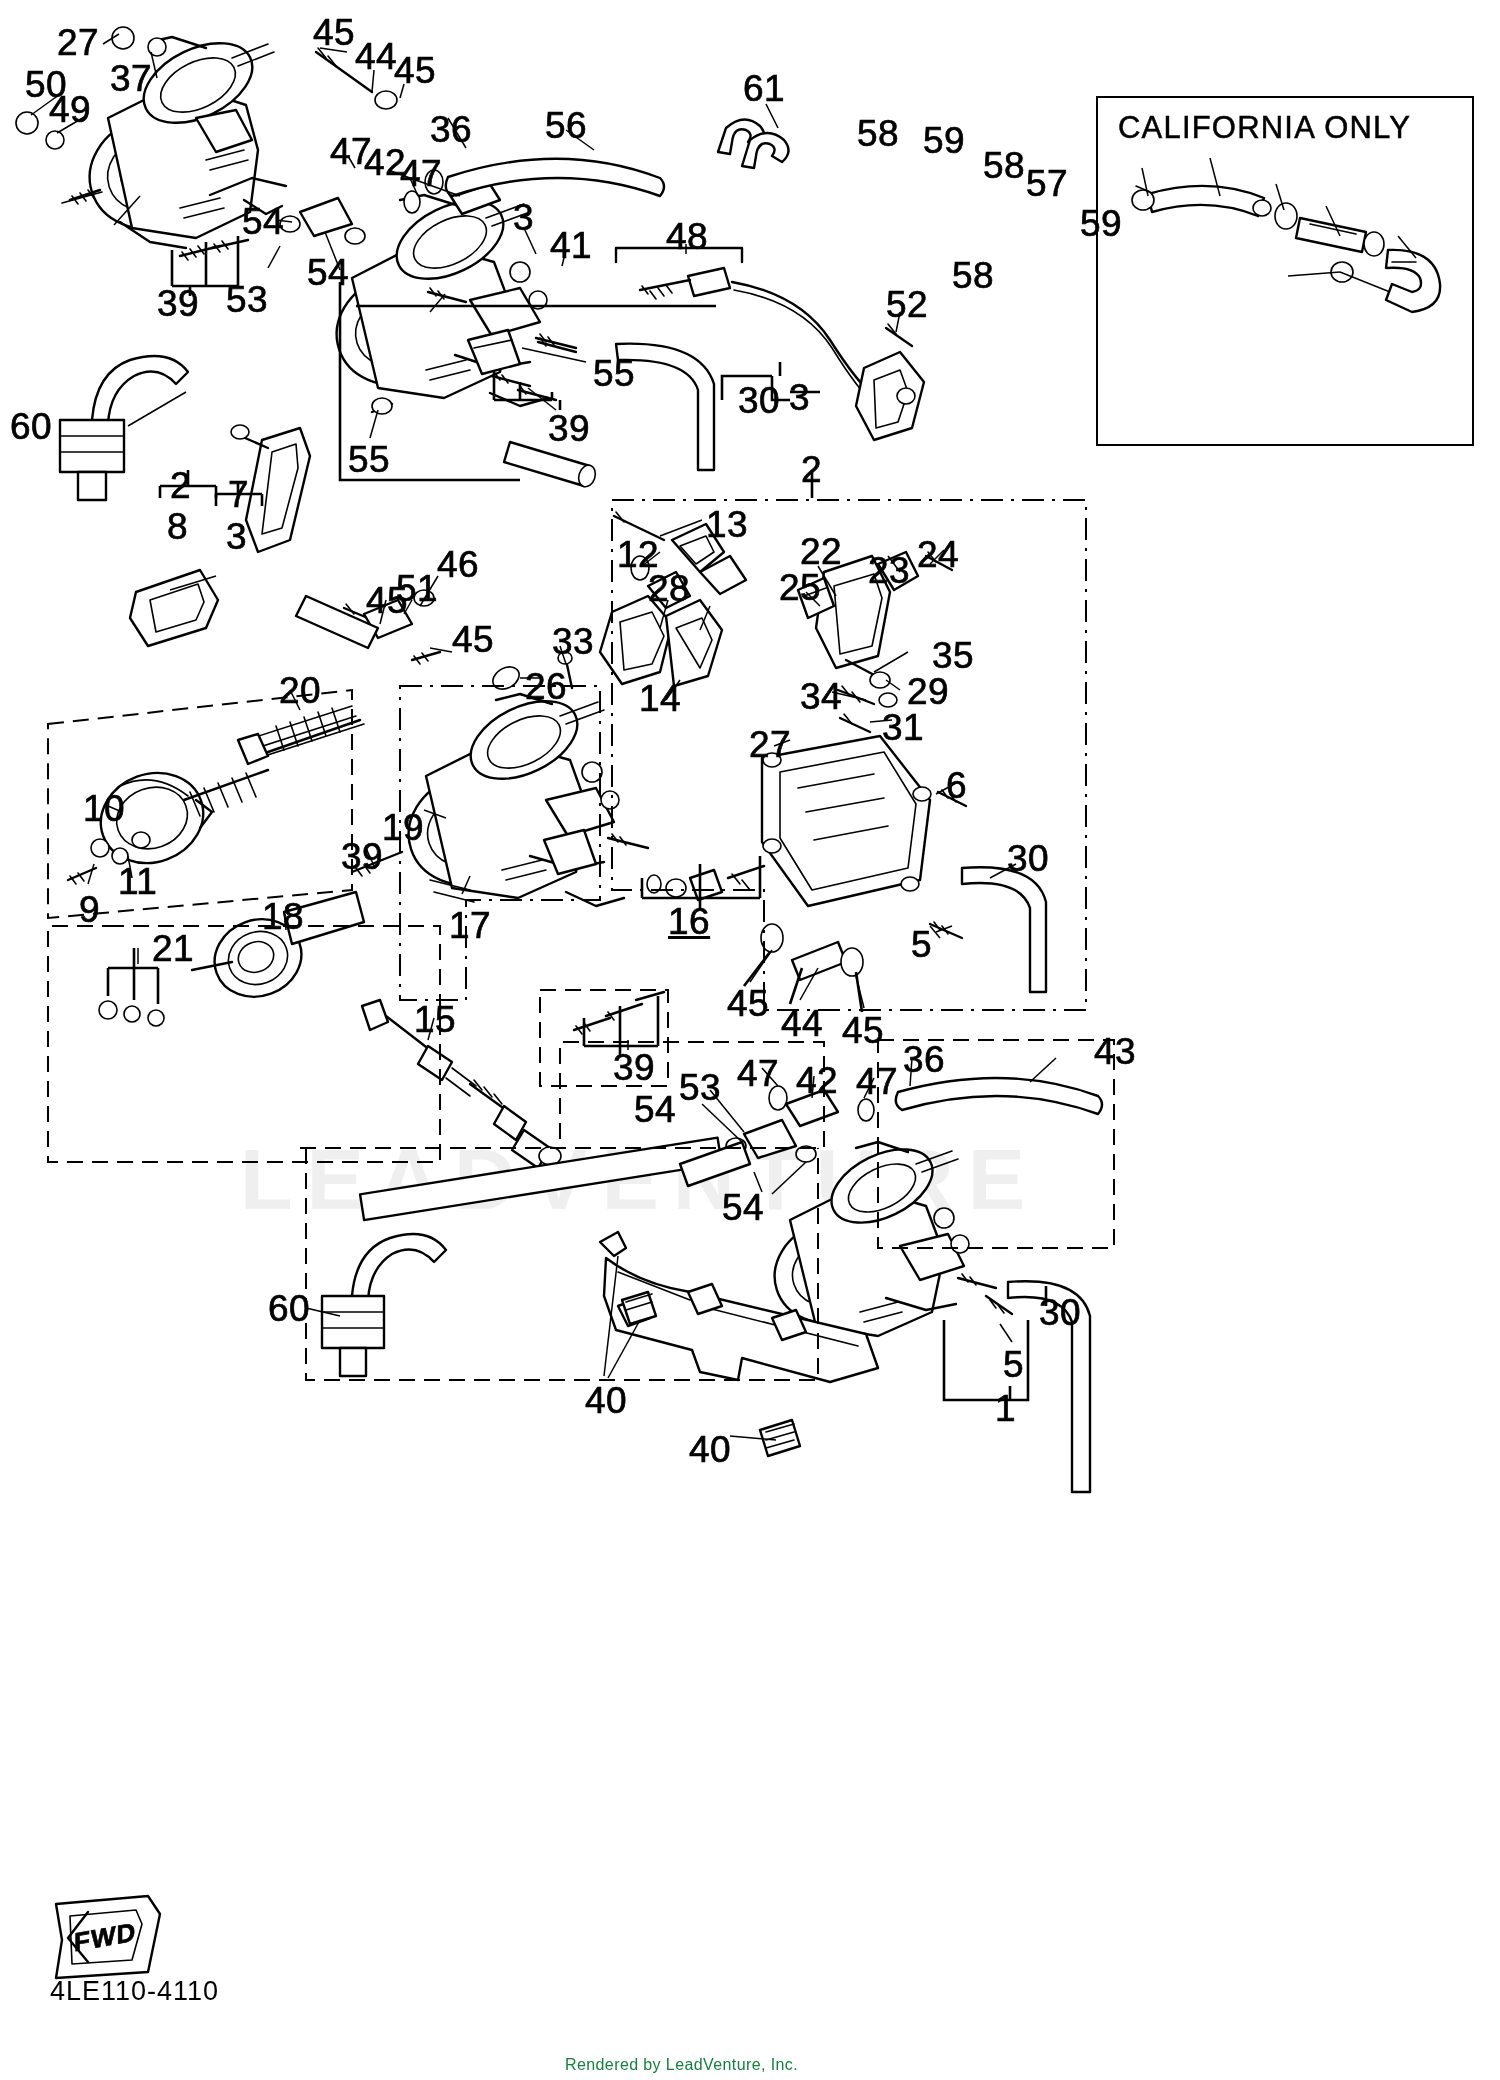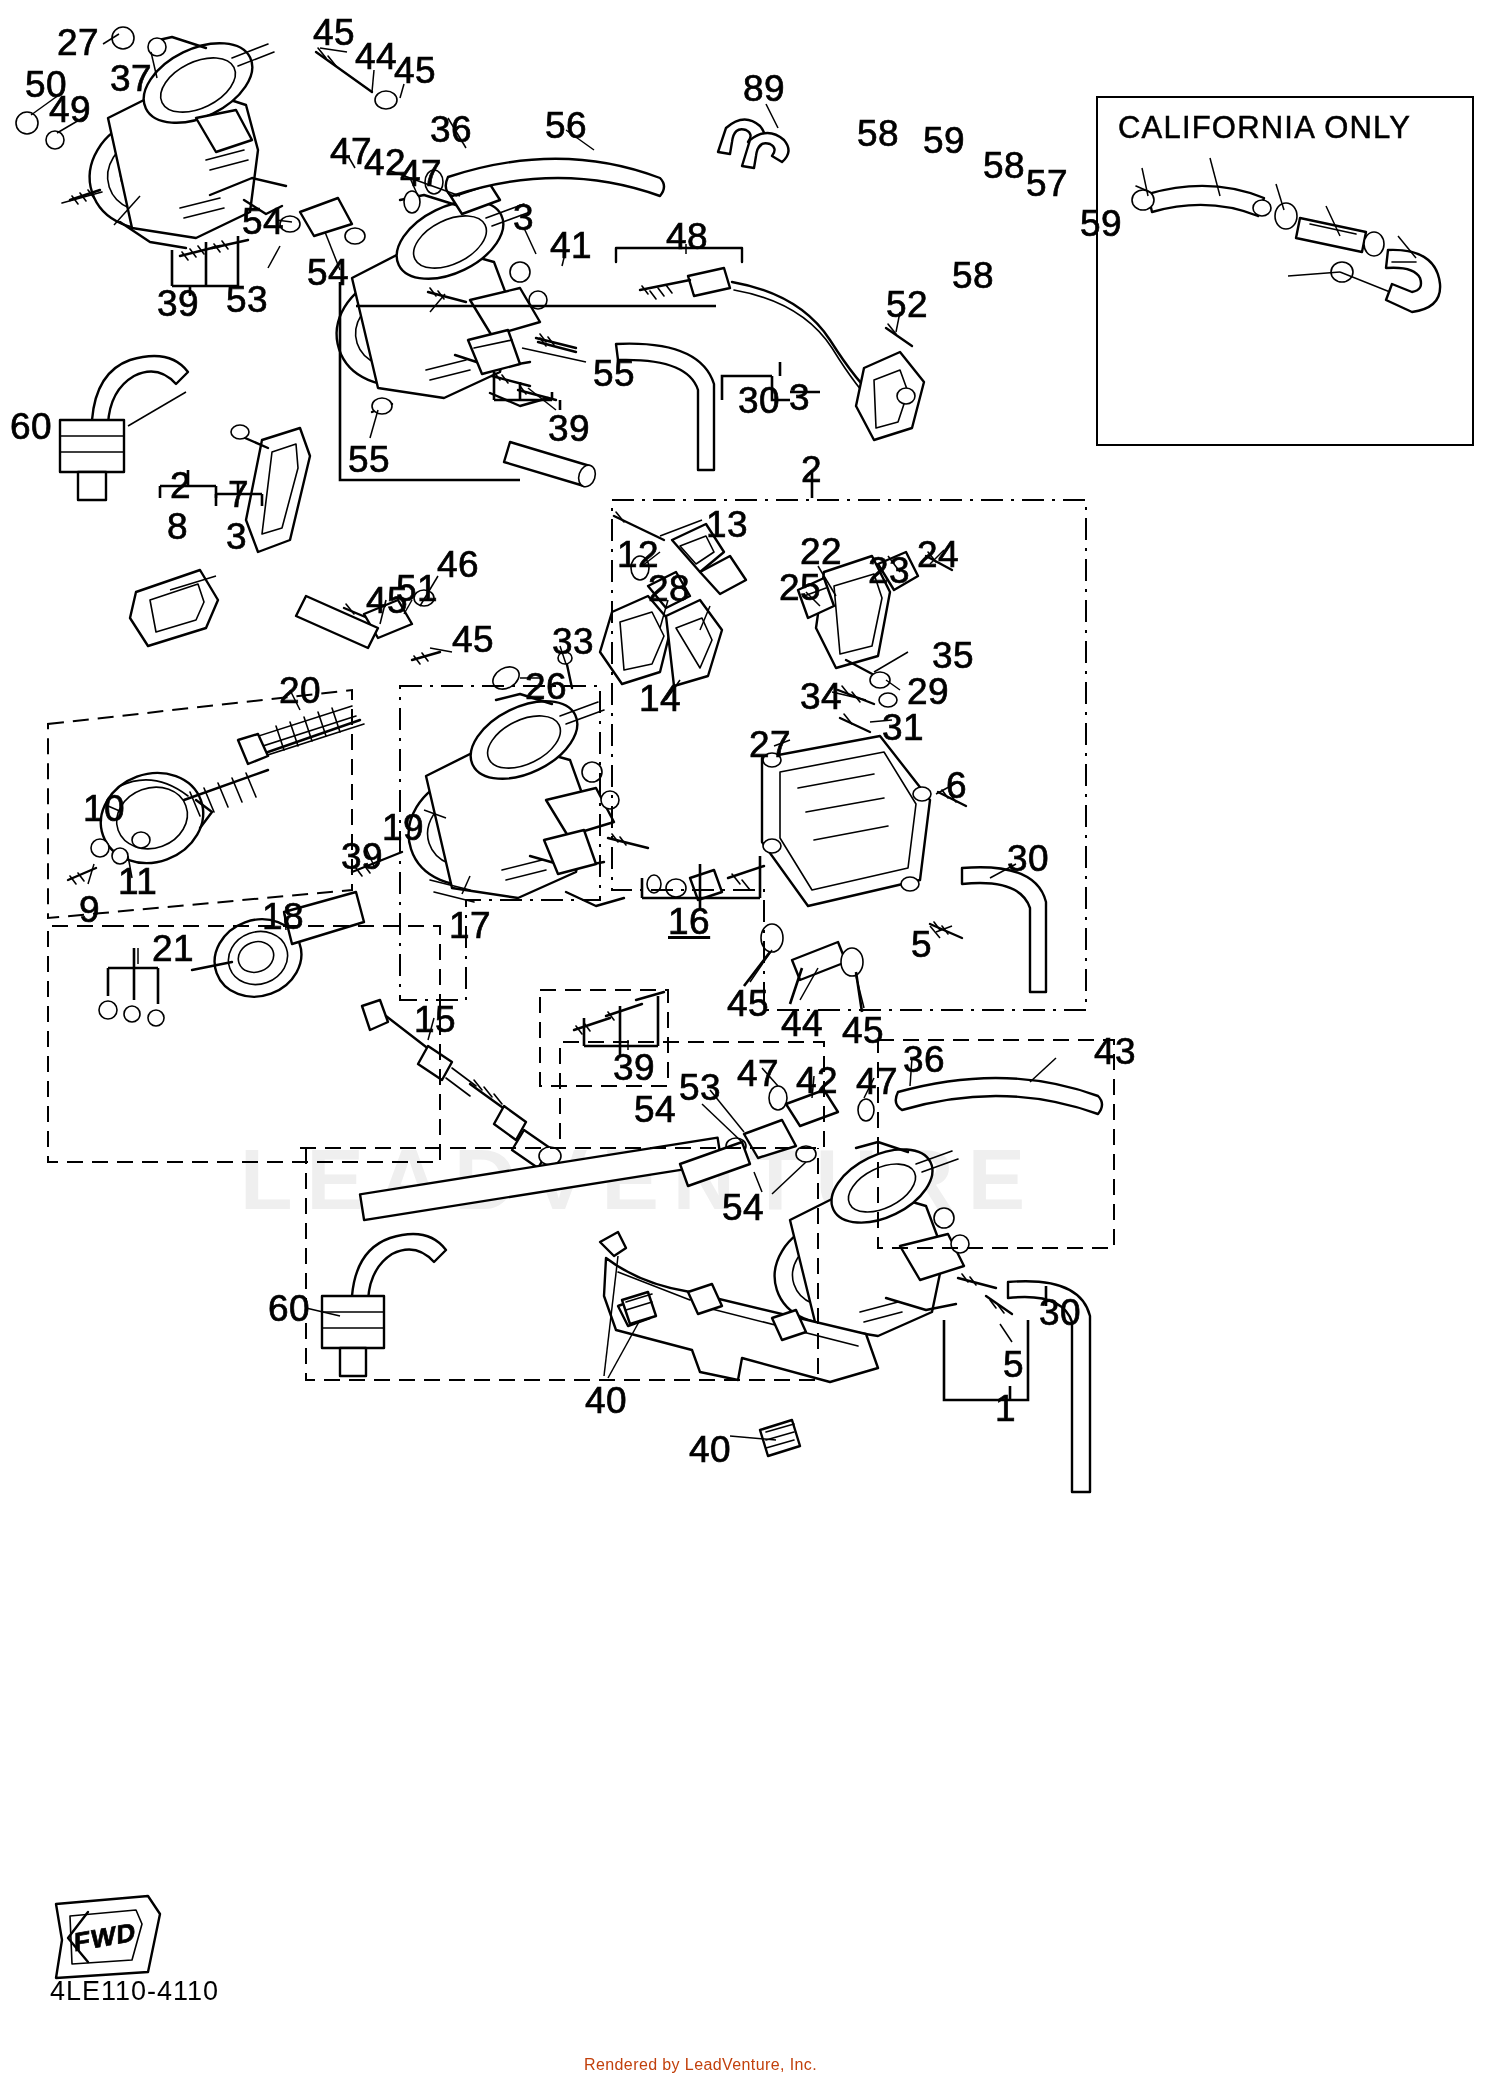"89" div.cal { text: 89 -> 61 }
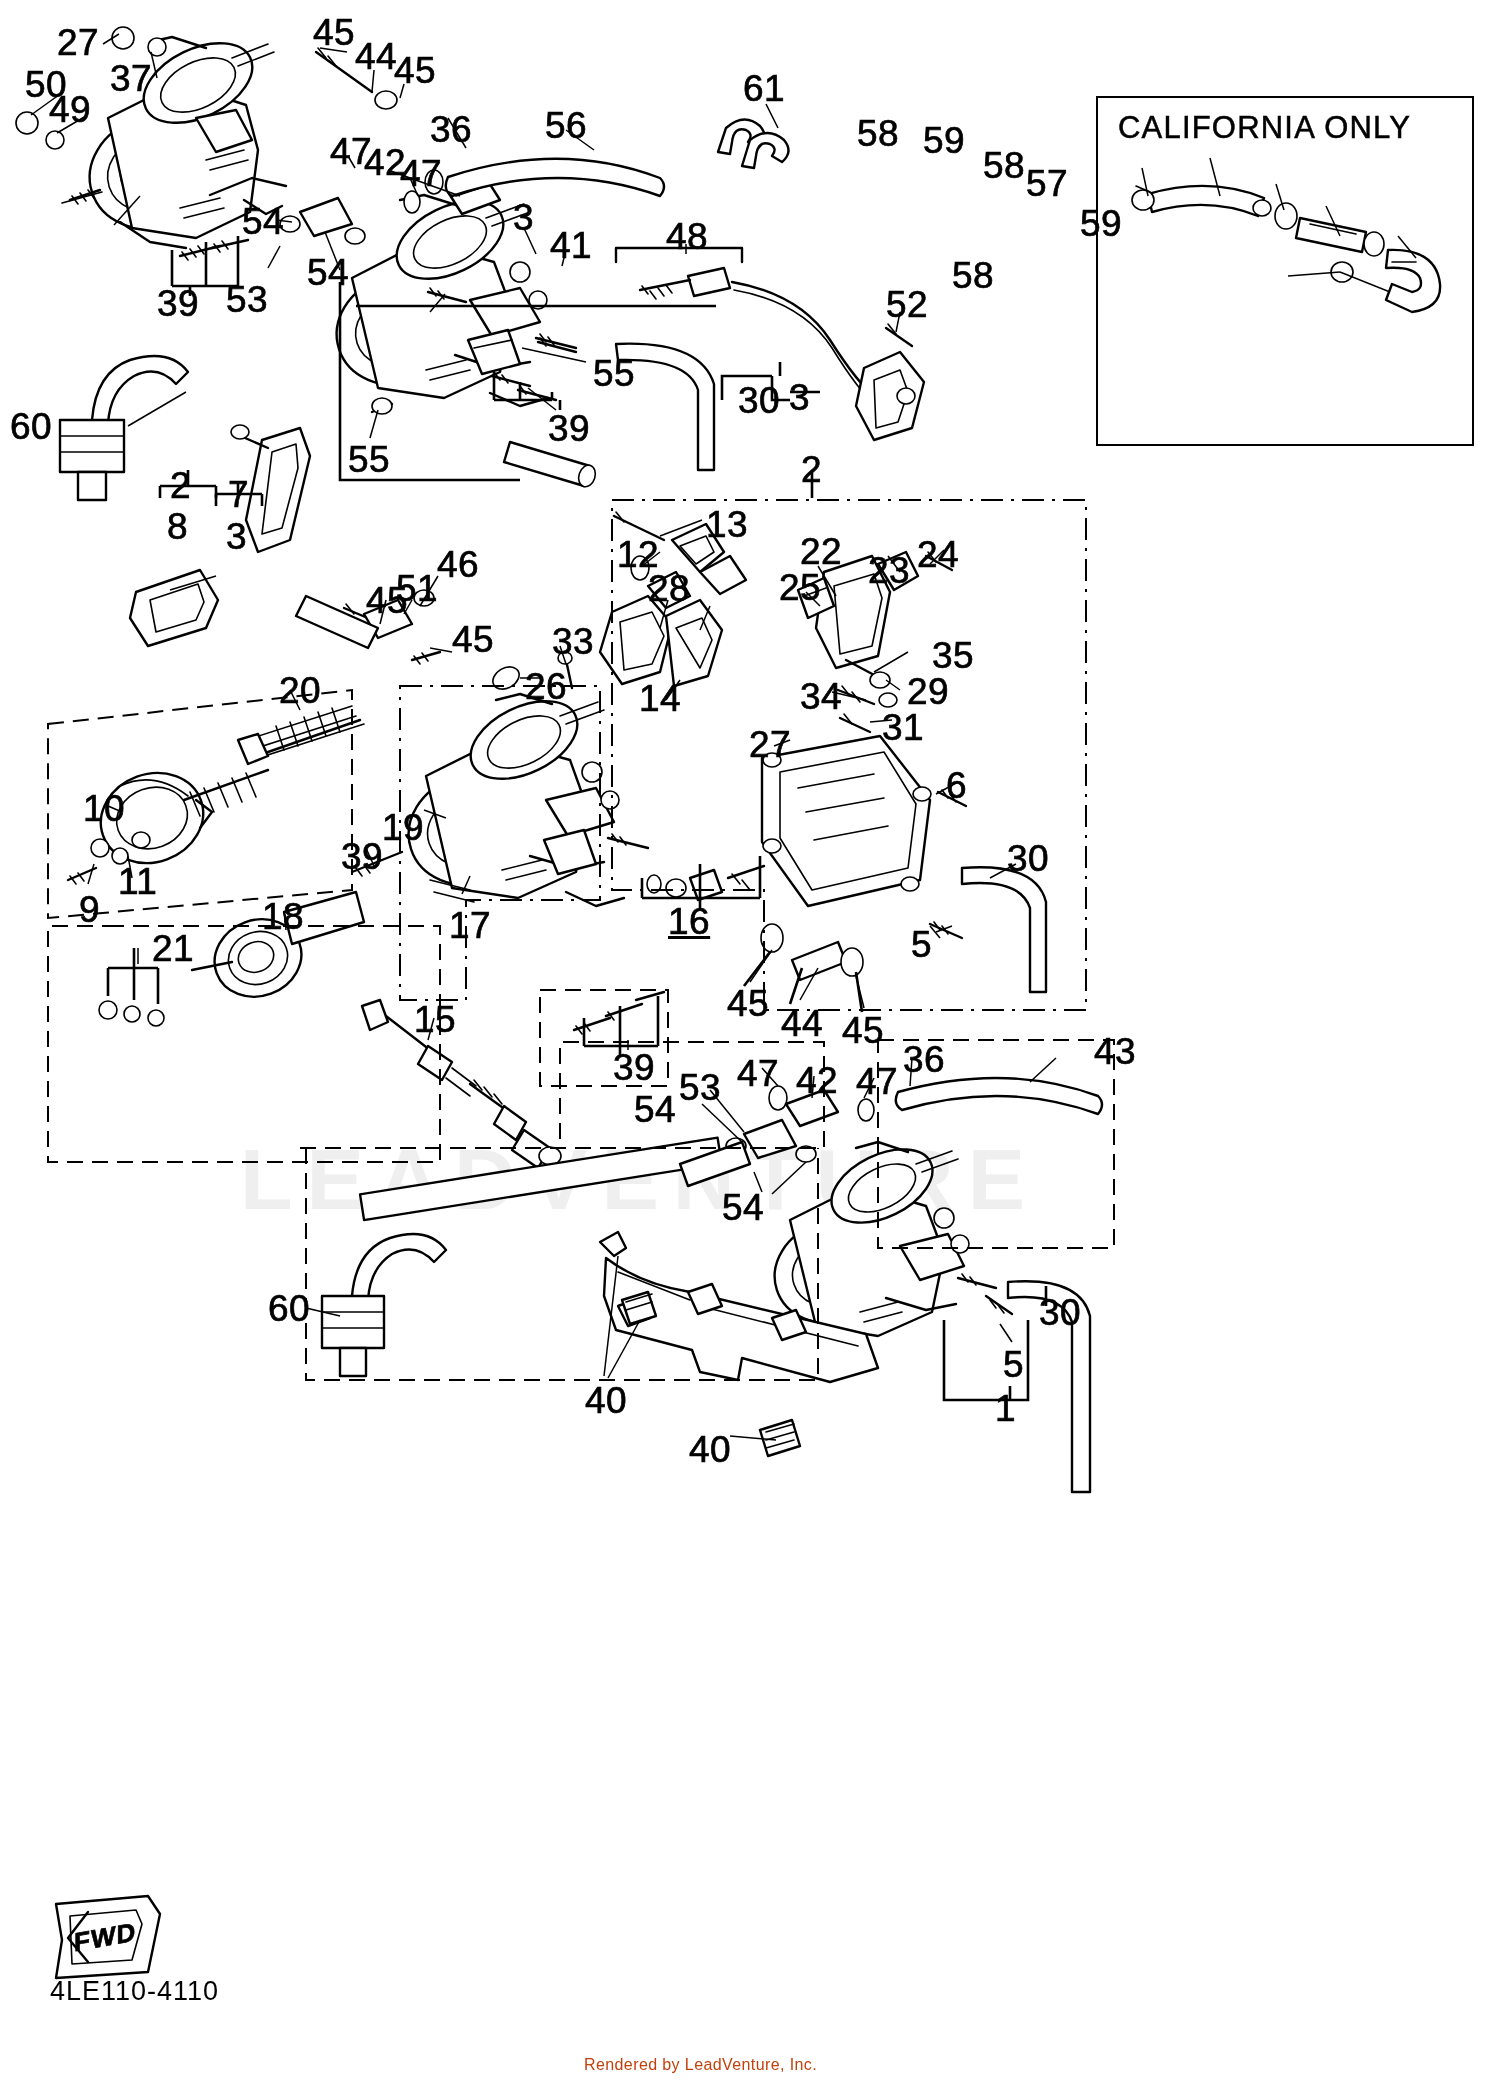"Rendered by LeadVenture, Inc." #watermark-render { color: #c2410c -> #15803d; margin-left: 19px -> none }
